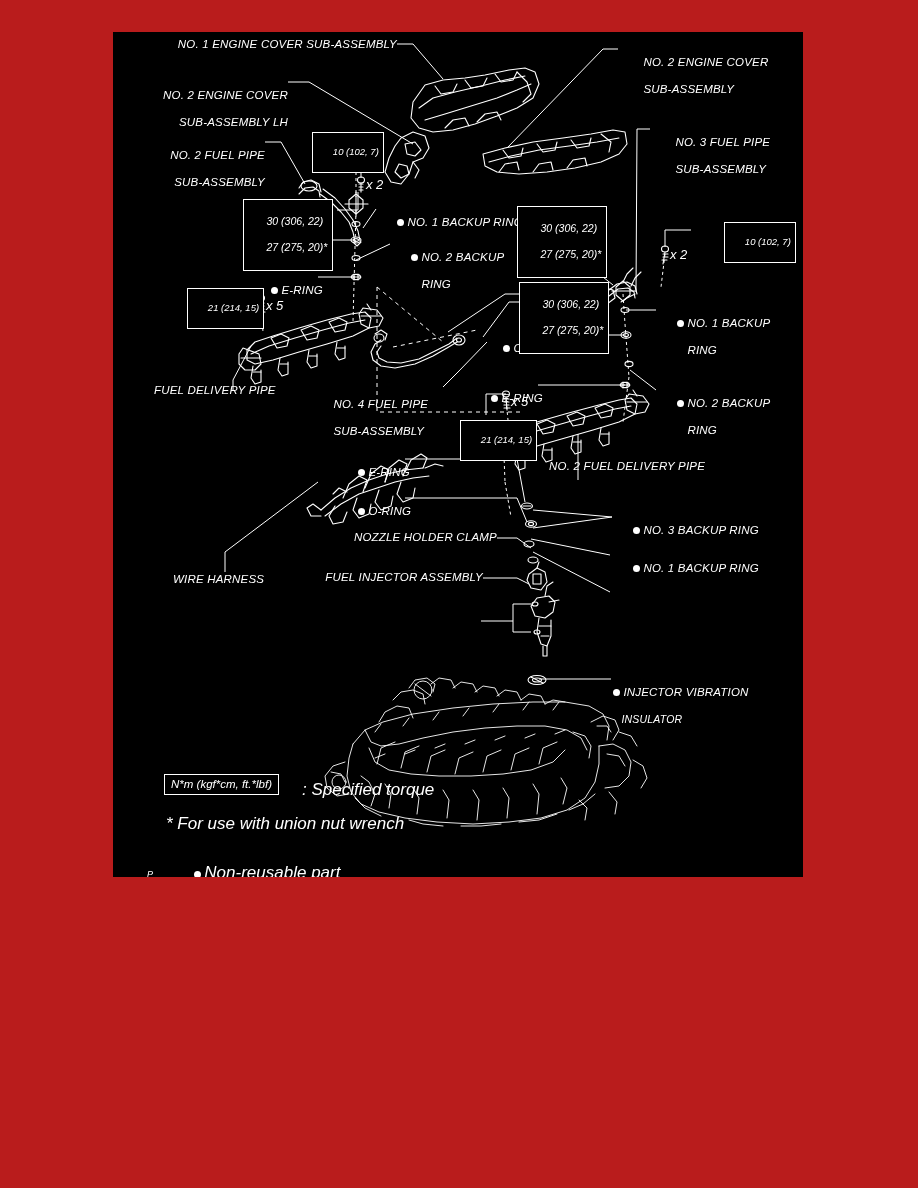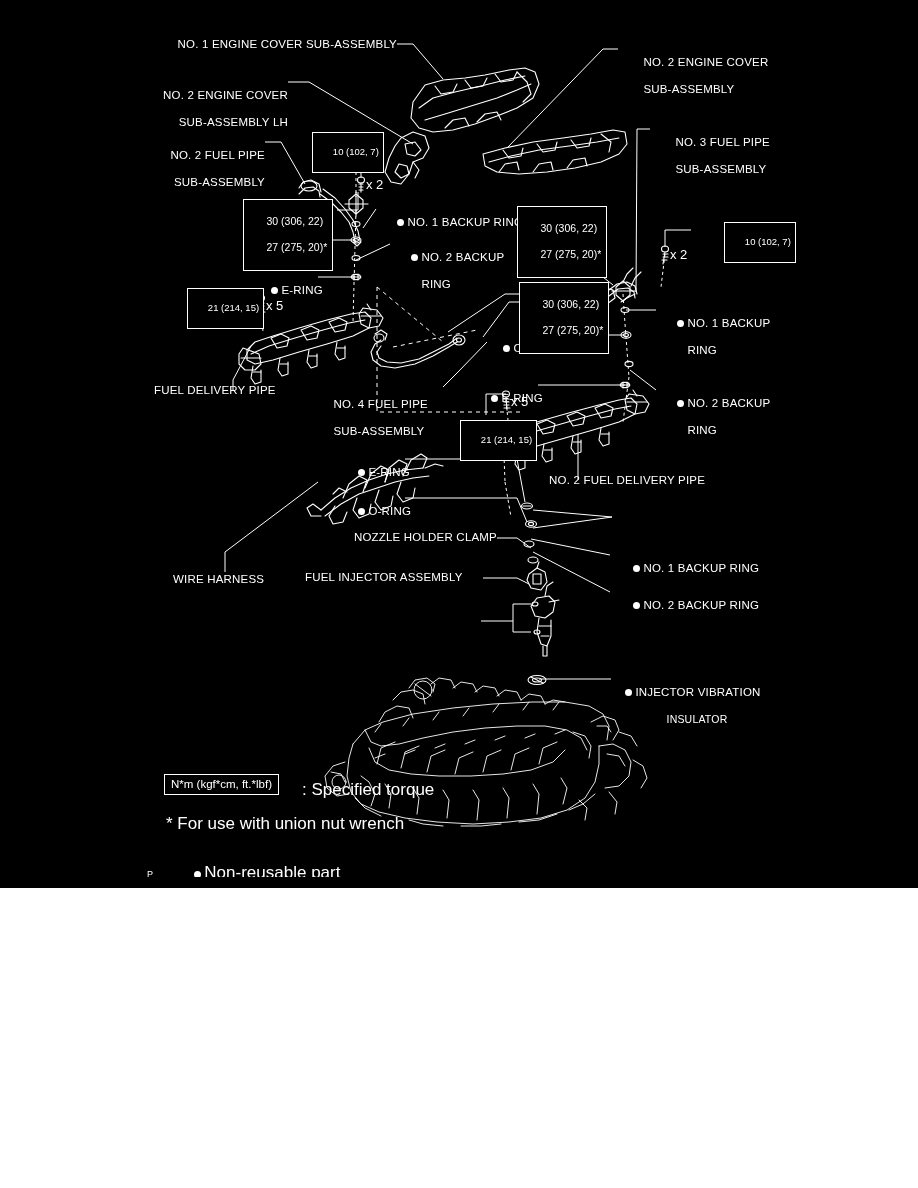"NO. 1 ENGINE COVER SUB-ASSEMBLY" #page { background: #000000 -> #b91c1c; font-style: none -> italic; height: 888px -> 1188px }
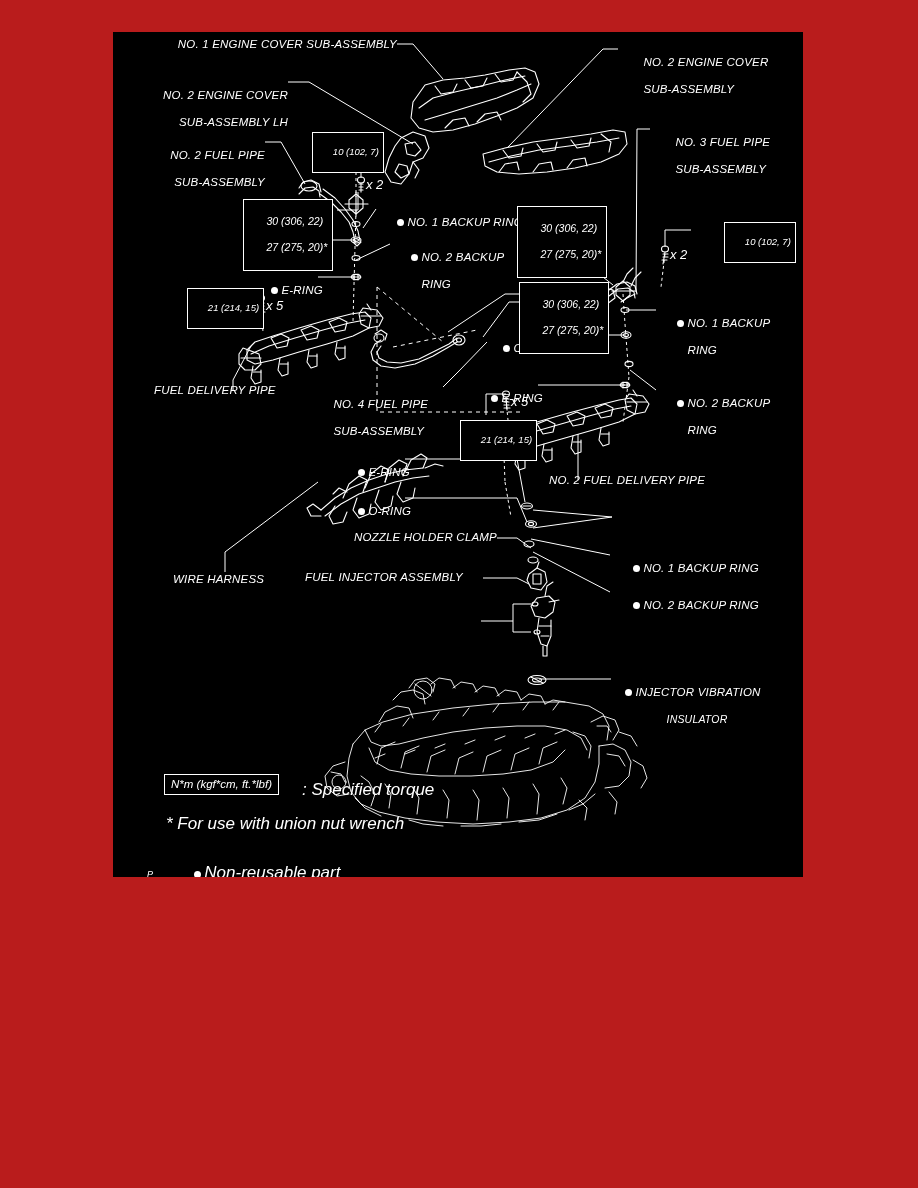"NO. 2 FUEL DELIVERY PIPE" div.lbl { top: 442px -> 428px }
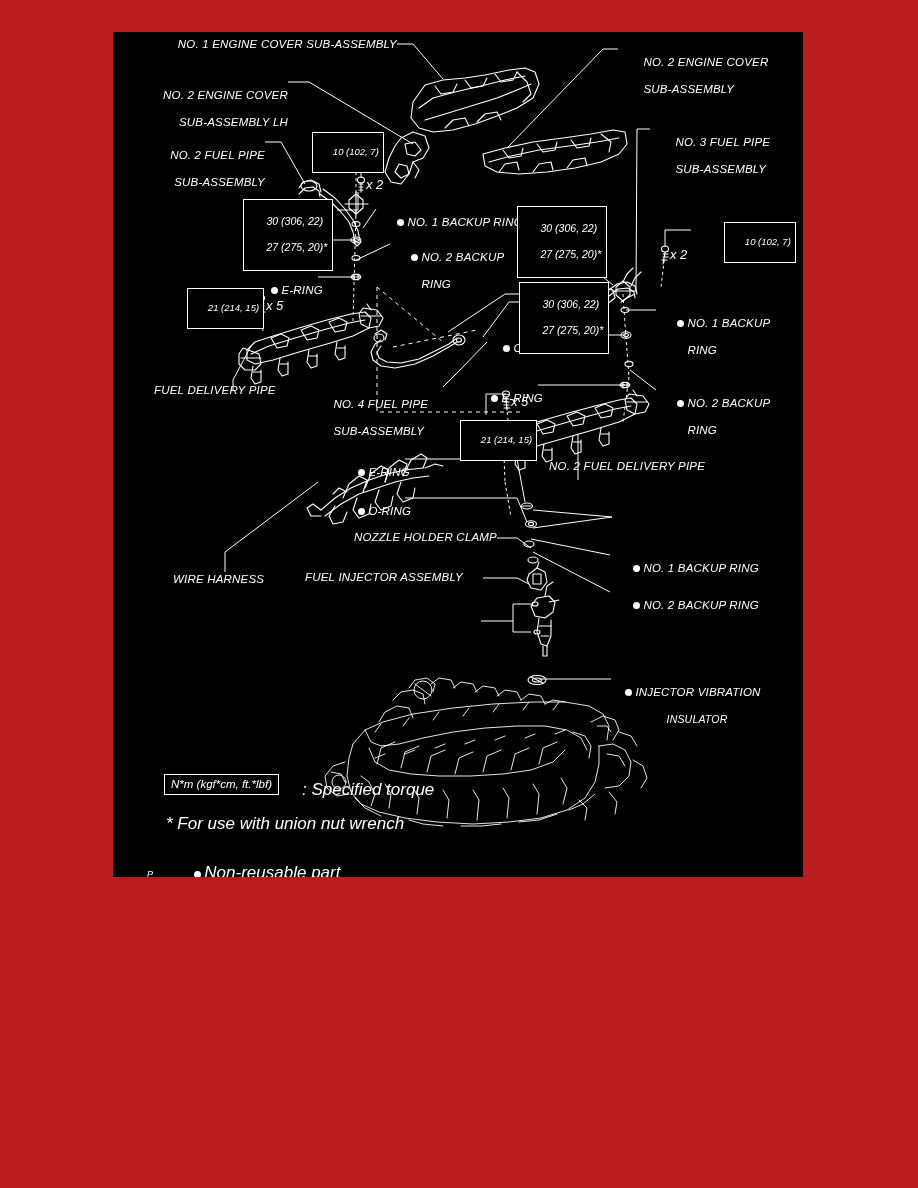"NO. 3 BACKUP RING" div.lbl { html: none -> <div> <span></span><span>NO. 3 BACKUP RING</span> </div> }
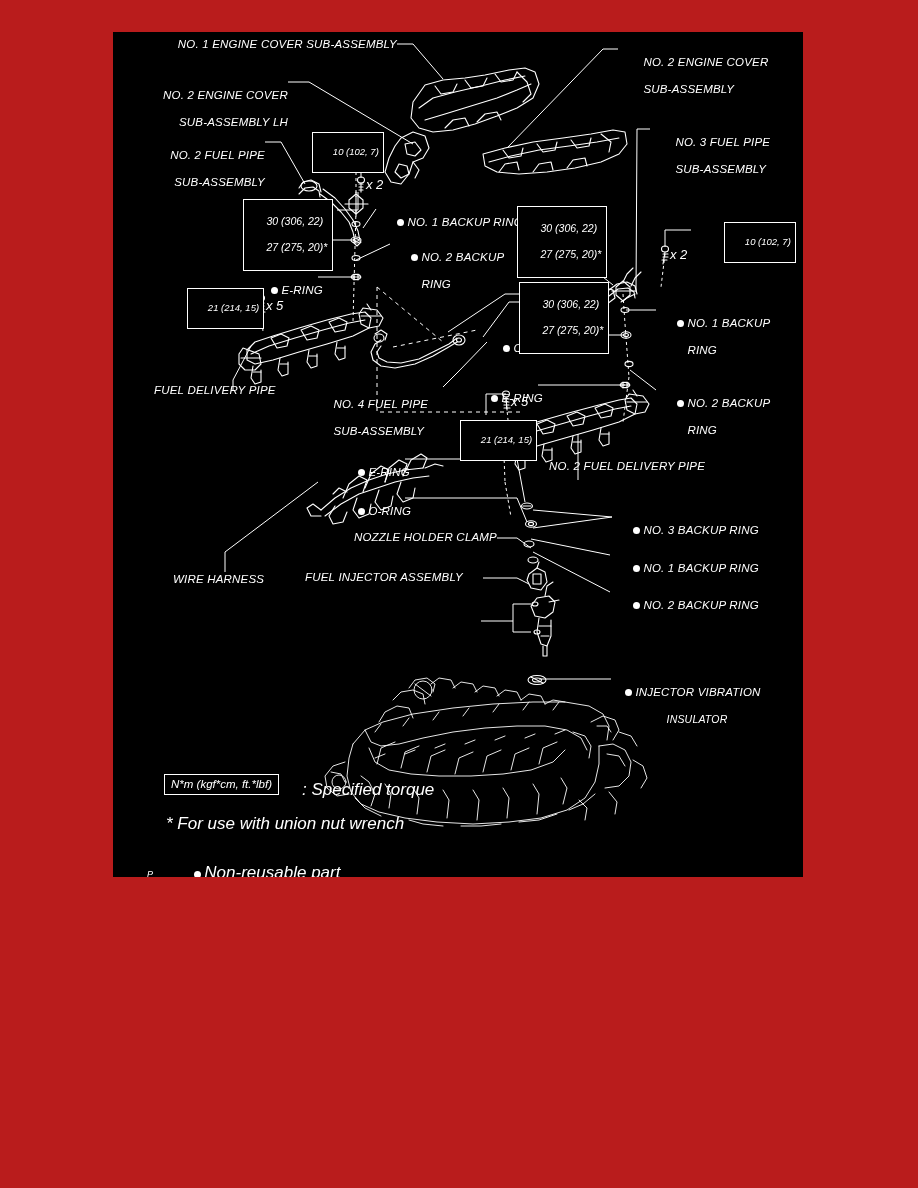"FUEL INJECTOR ASSEMBLY" div.lbl { text-align: left -> right }
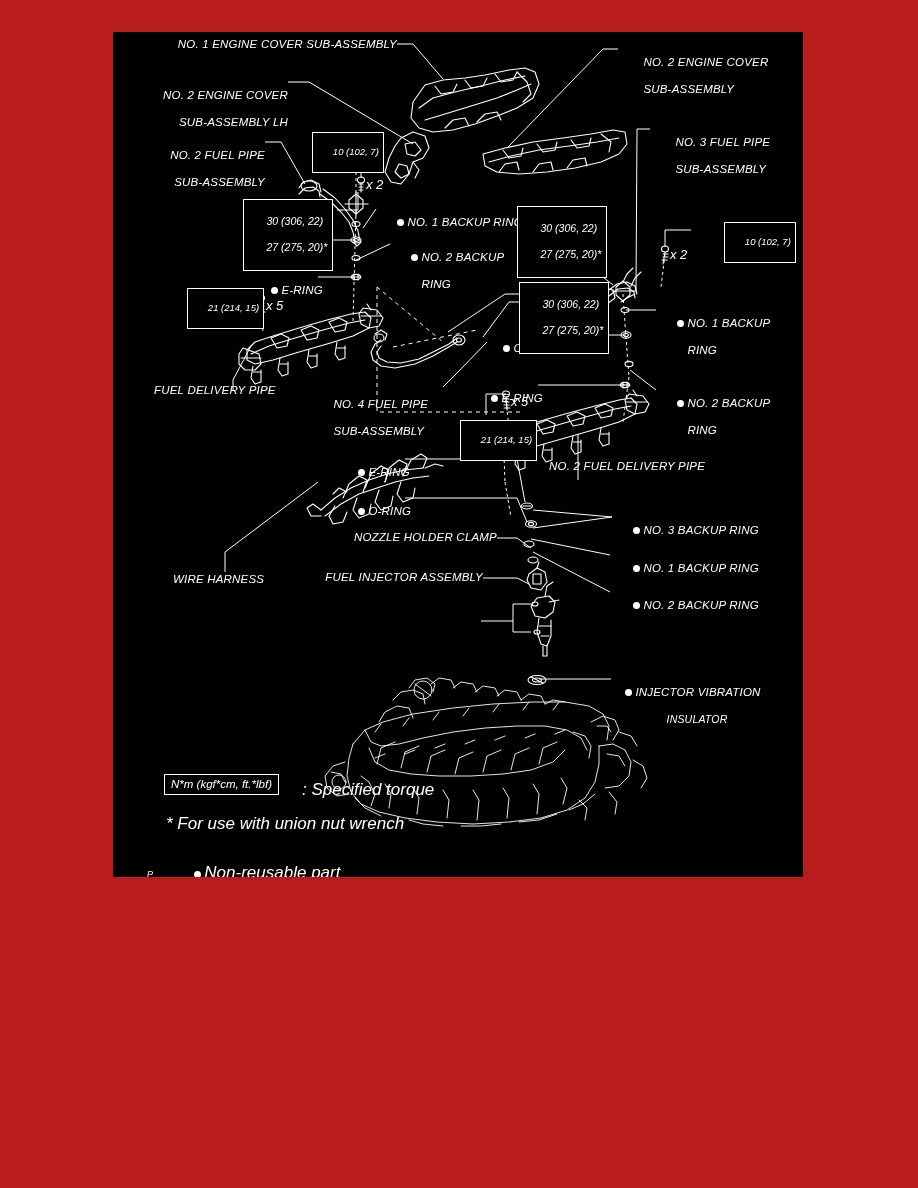"NO. 2 BACKUP RING" div.lbl { html: <div> <span></span><span>NO. 2 BACKUP RING</span> </div> -> none }
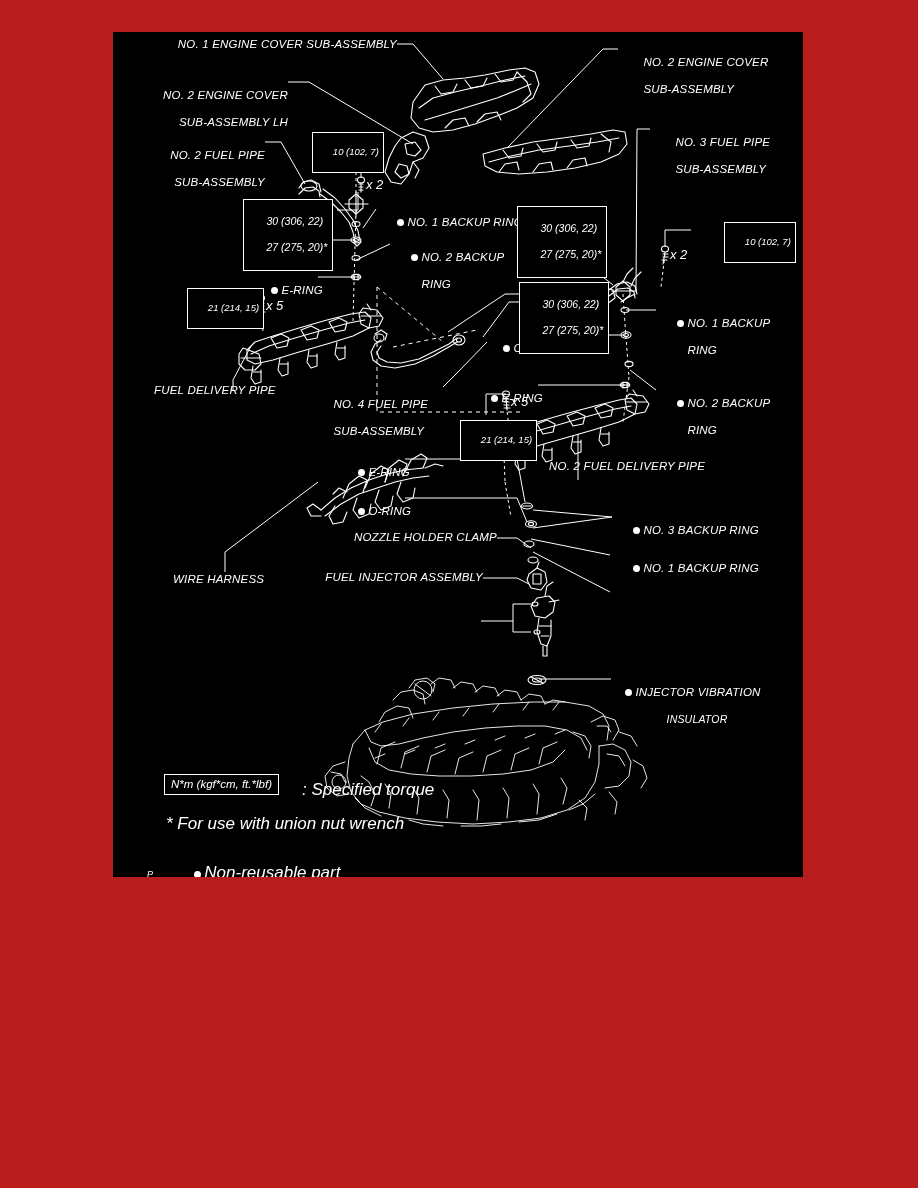"INJECTOR VIBRATION" div.lbl { left: 492px -> 480px; text-align: center -> none }
